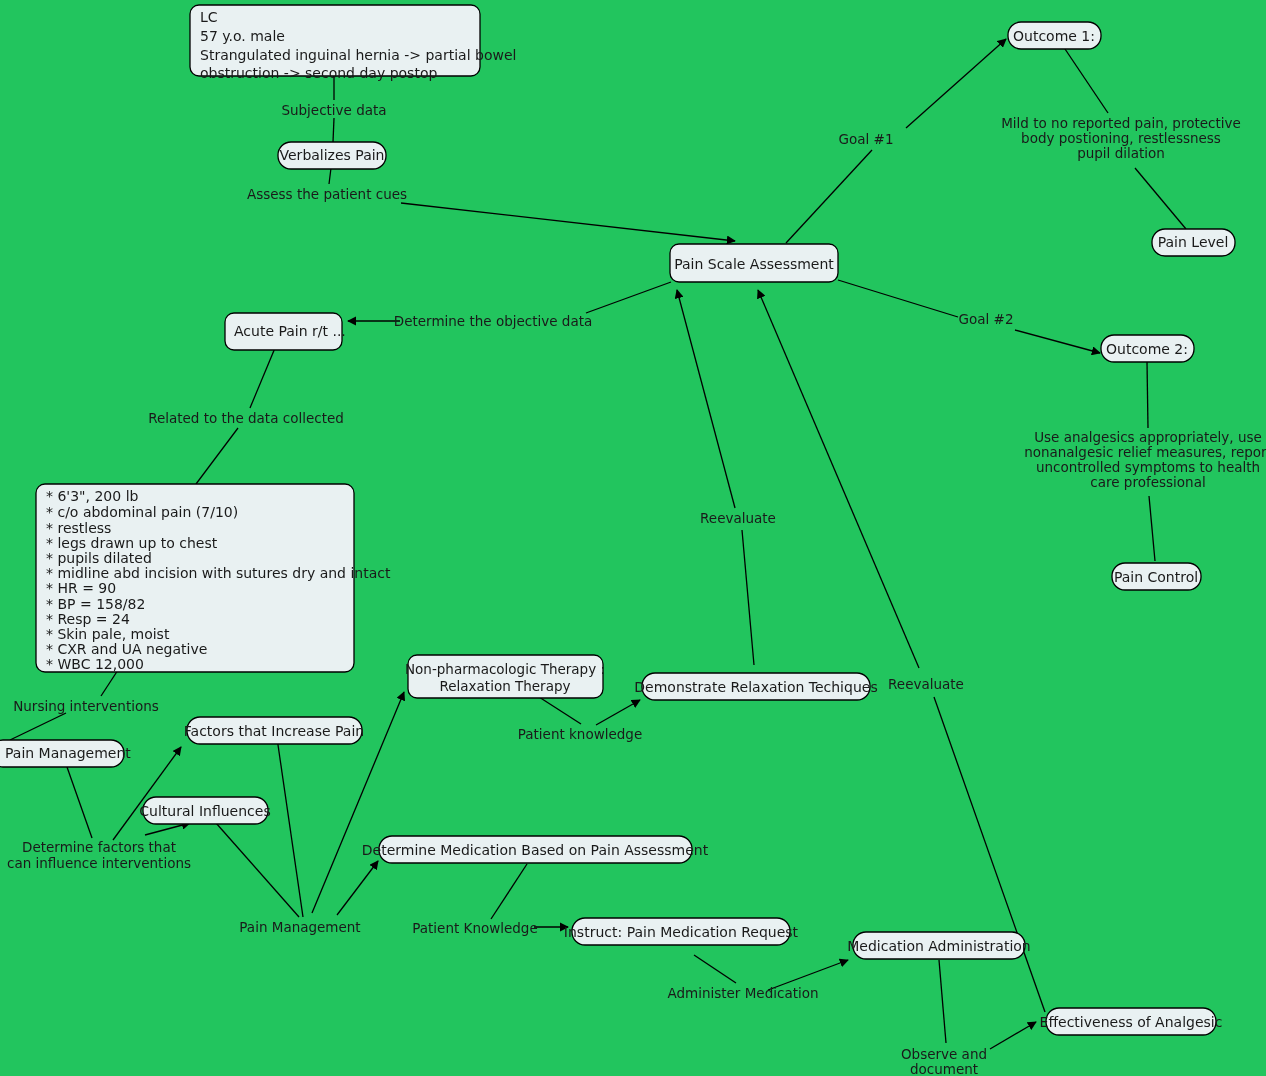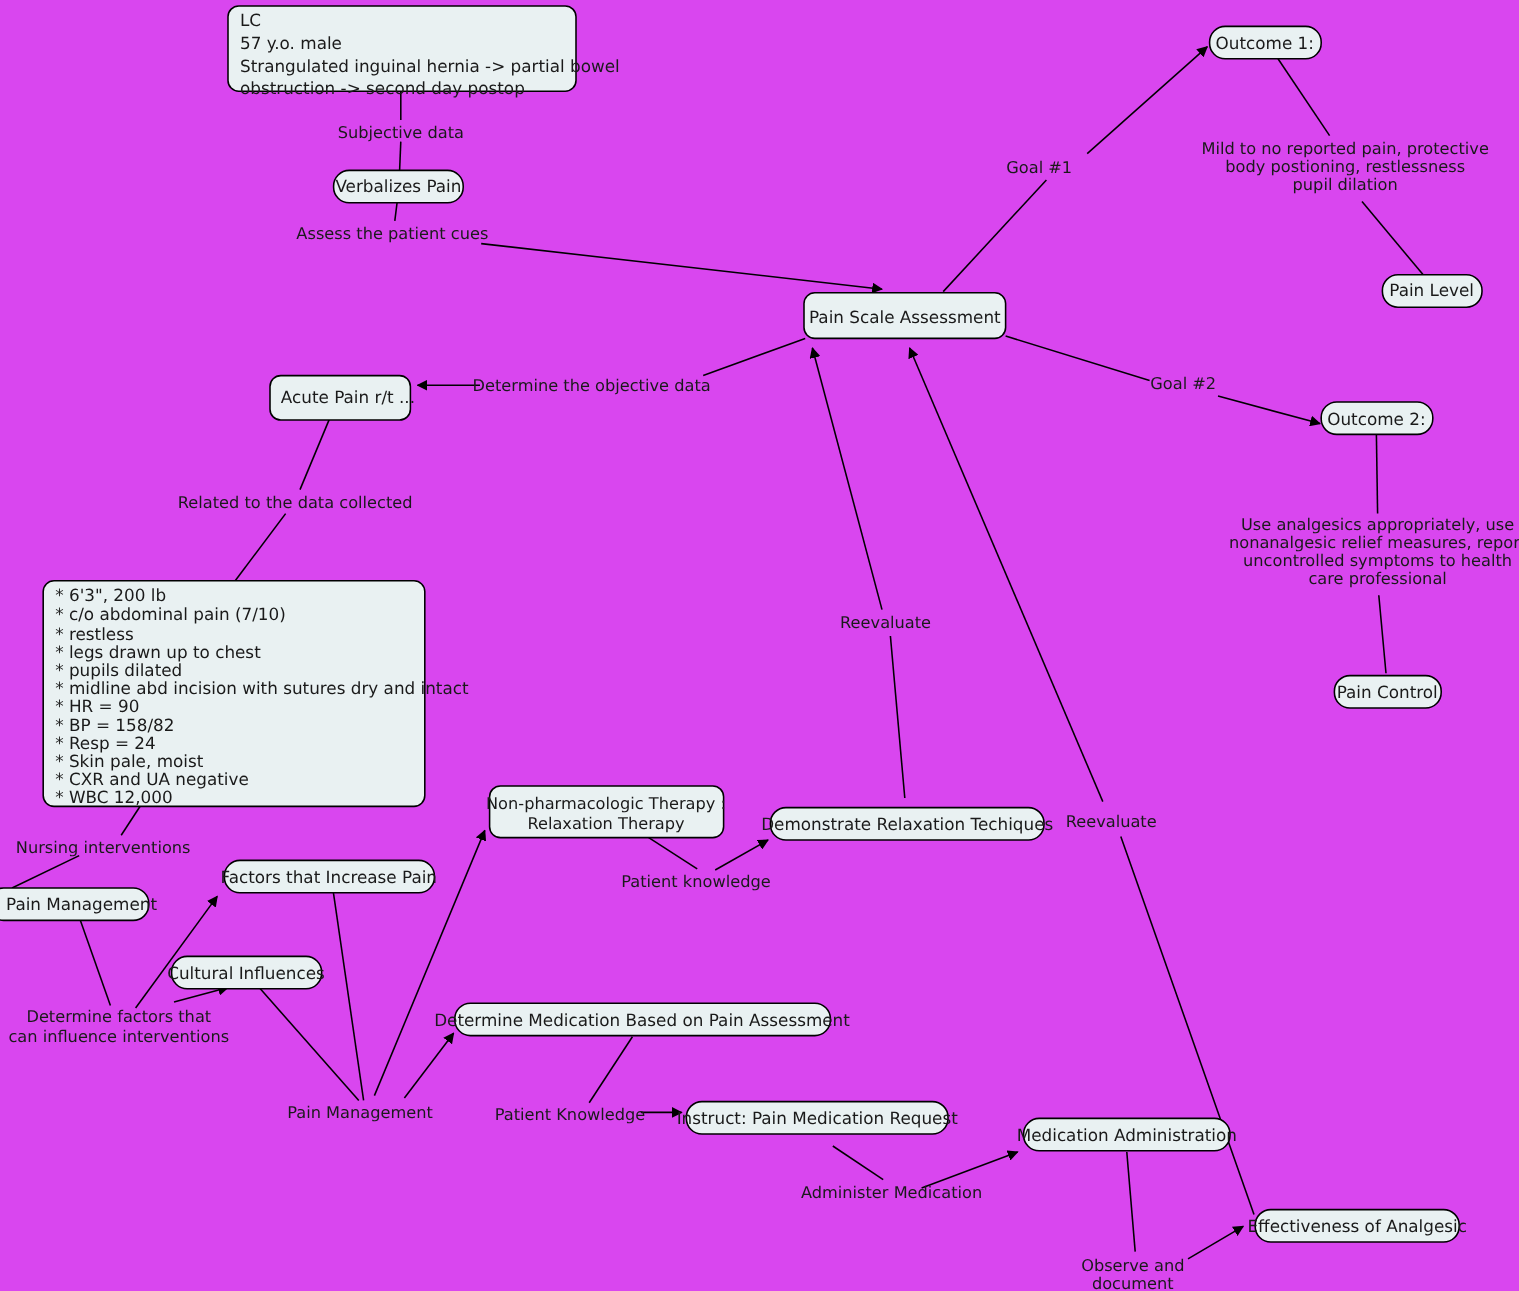"LC" #canvas-wrap { background: #d946ef -> #22c55e }
